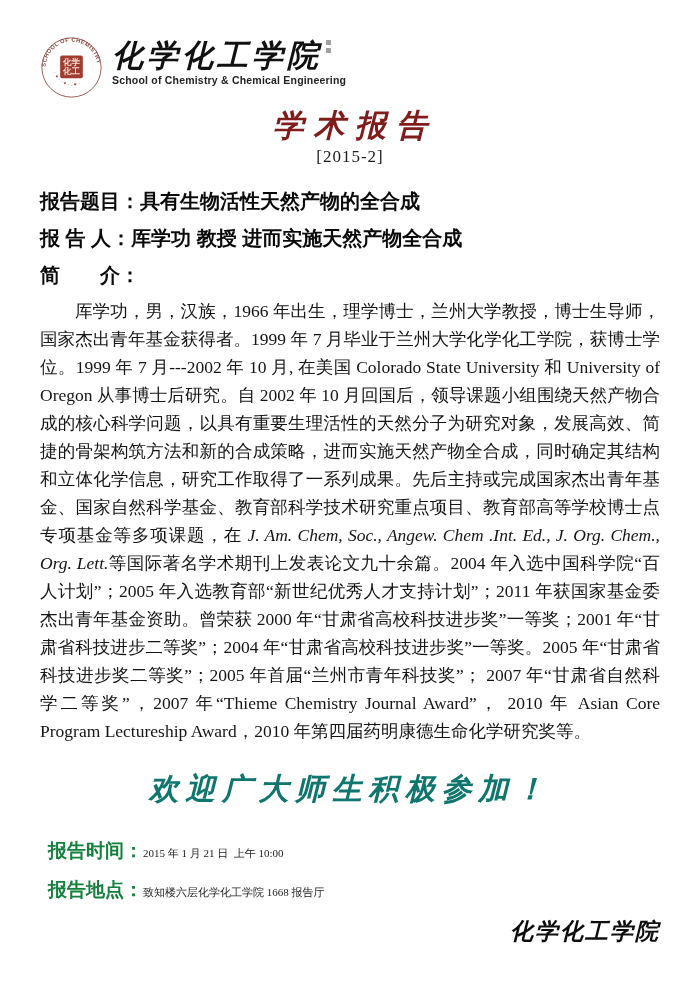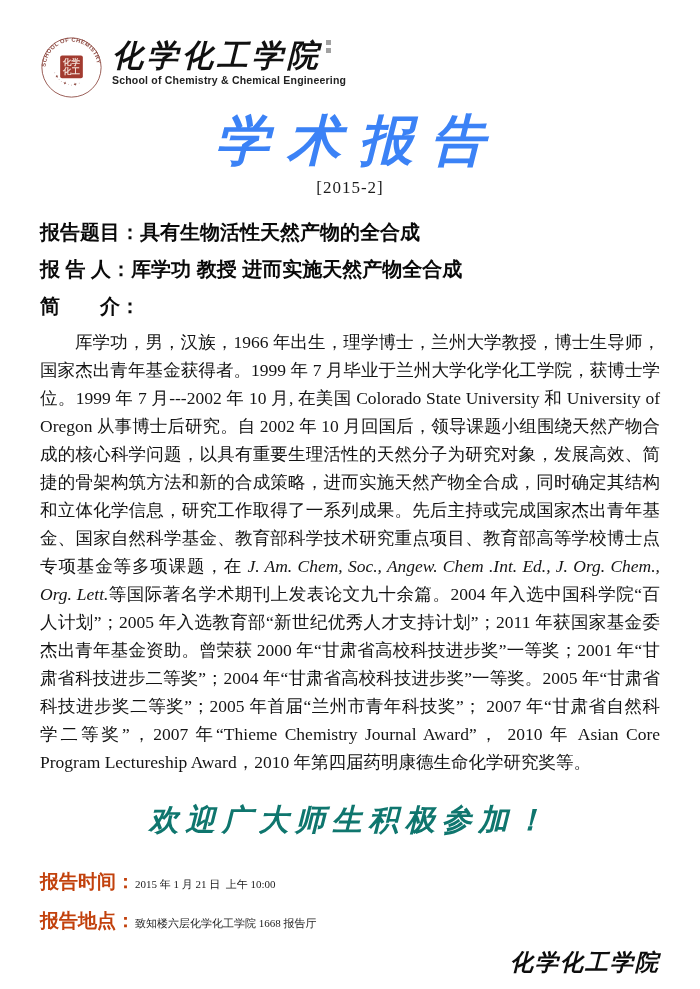"学术报告" .doc-title { color: #3b82f6 -> #7f1d1d; font-size: 54px -> 31px }
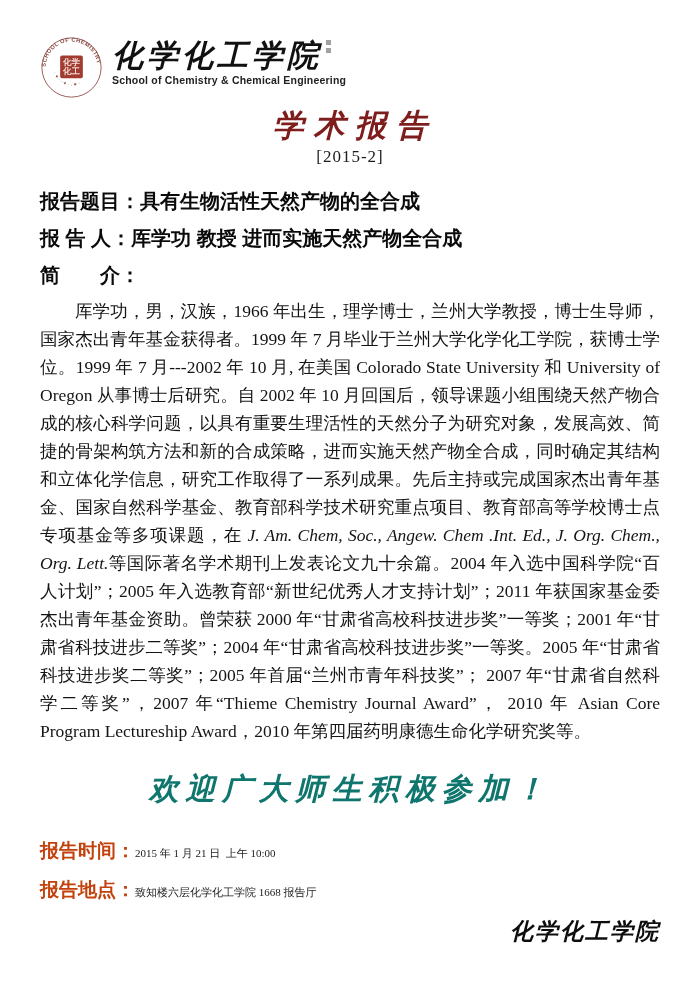"报告时间：" .info-label { color: #c2410c -> #15803d; margin-left: none -> 8px }
